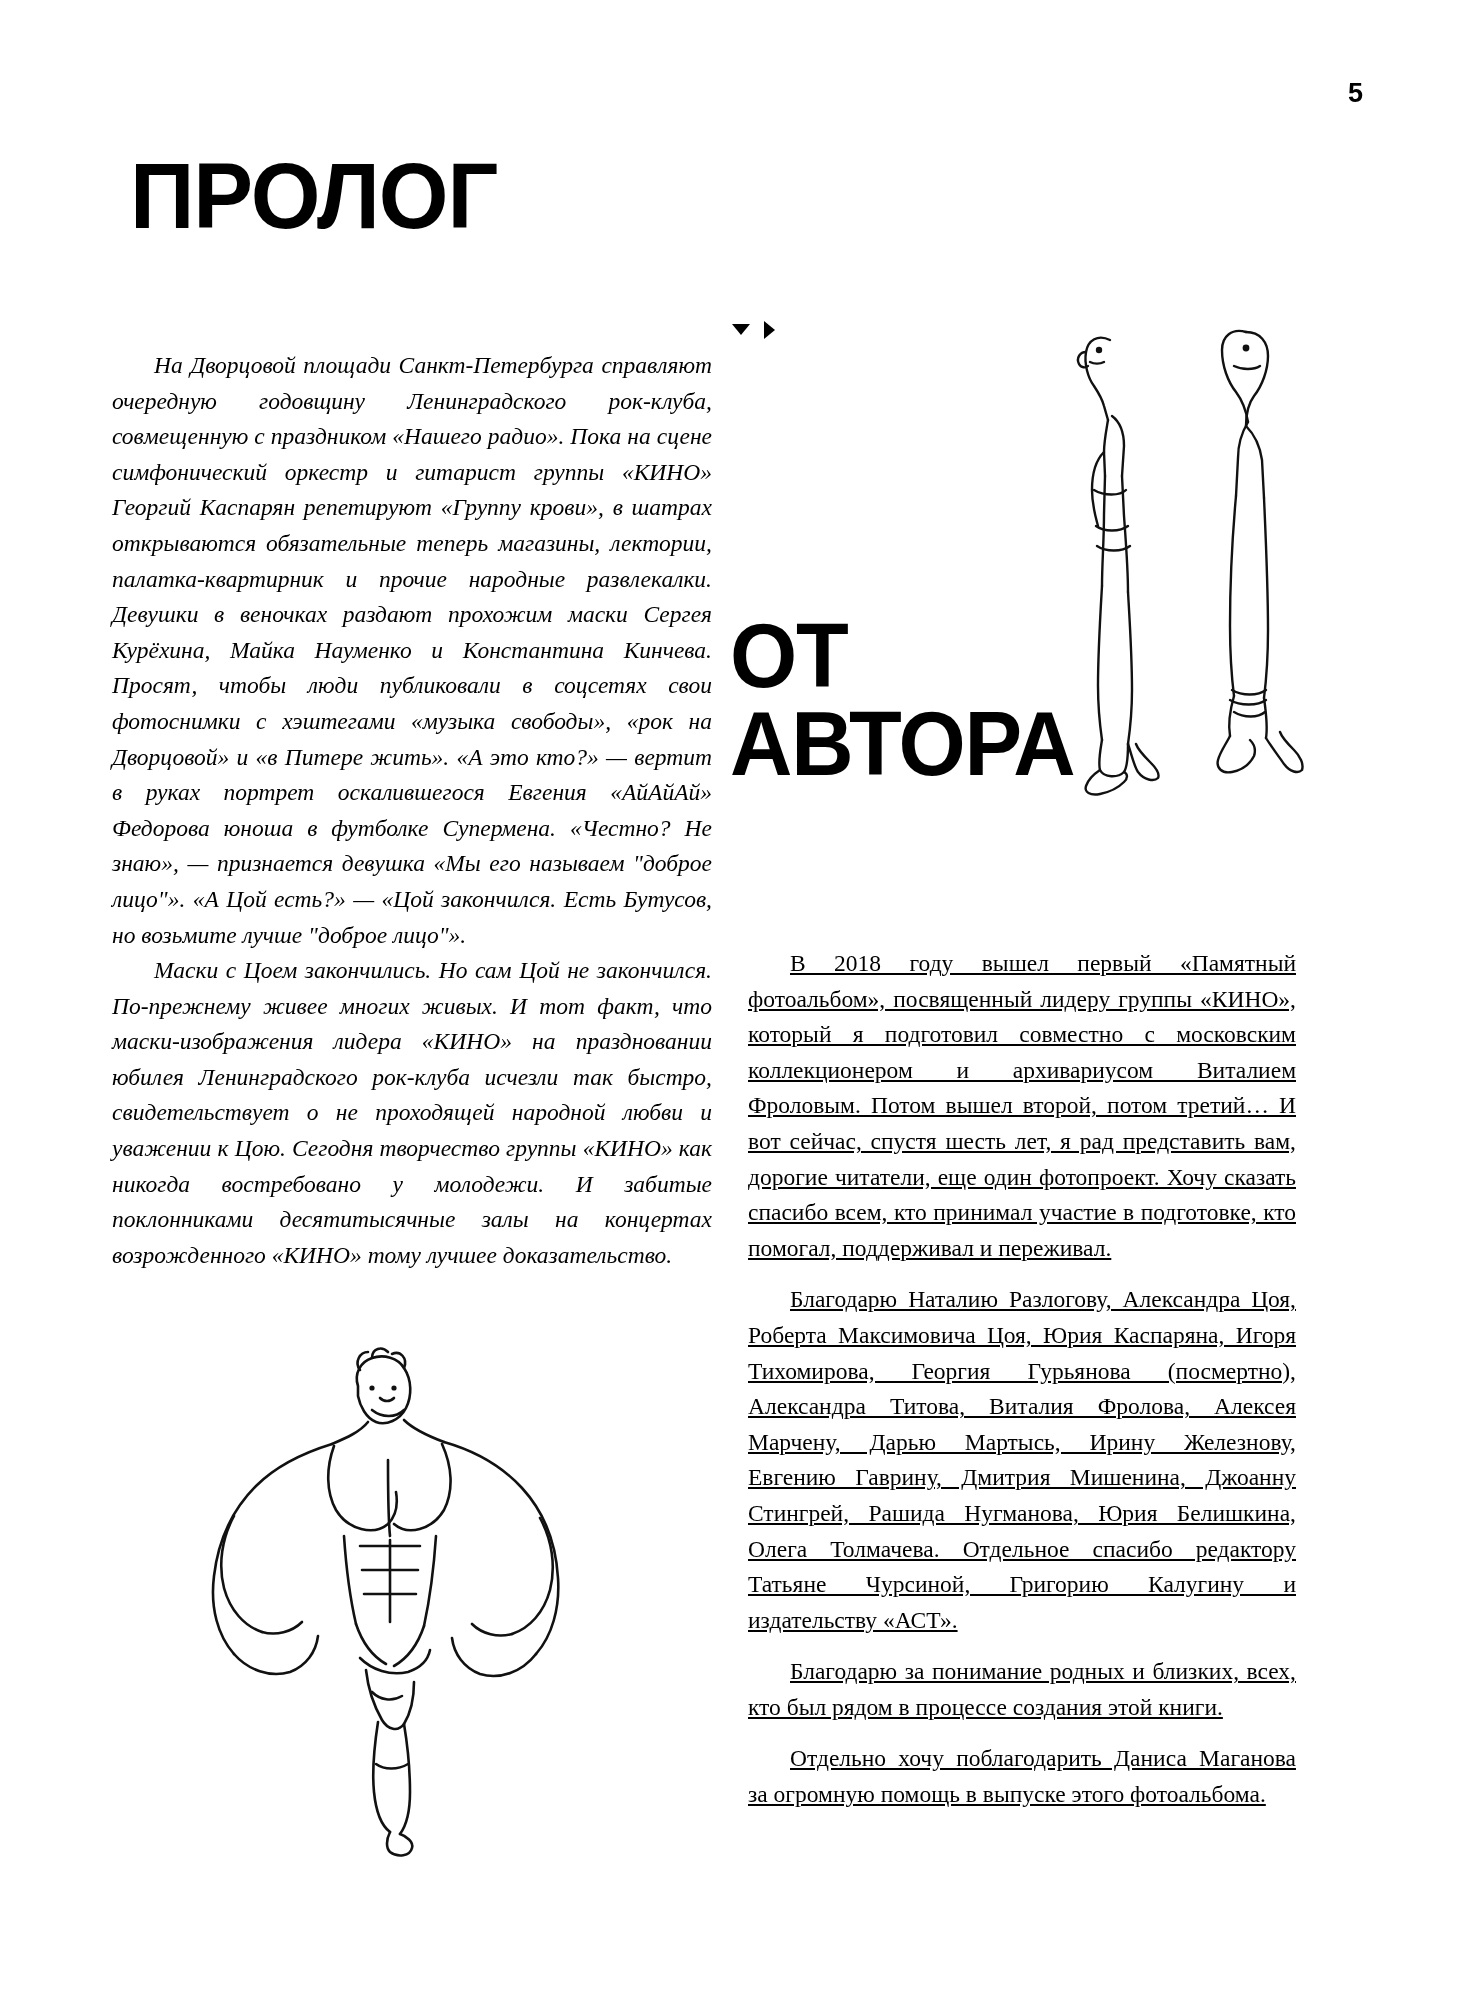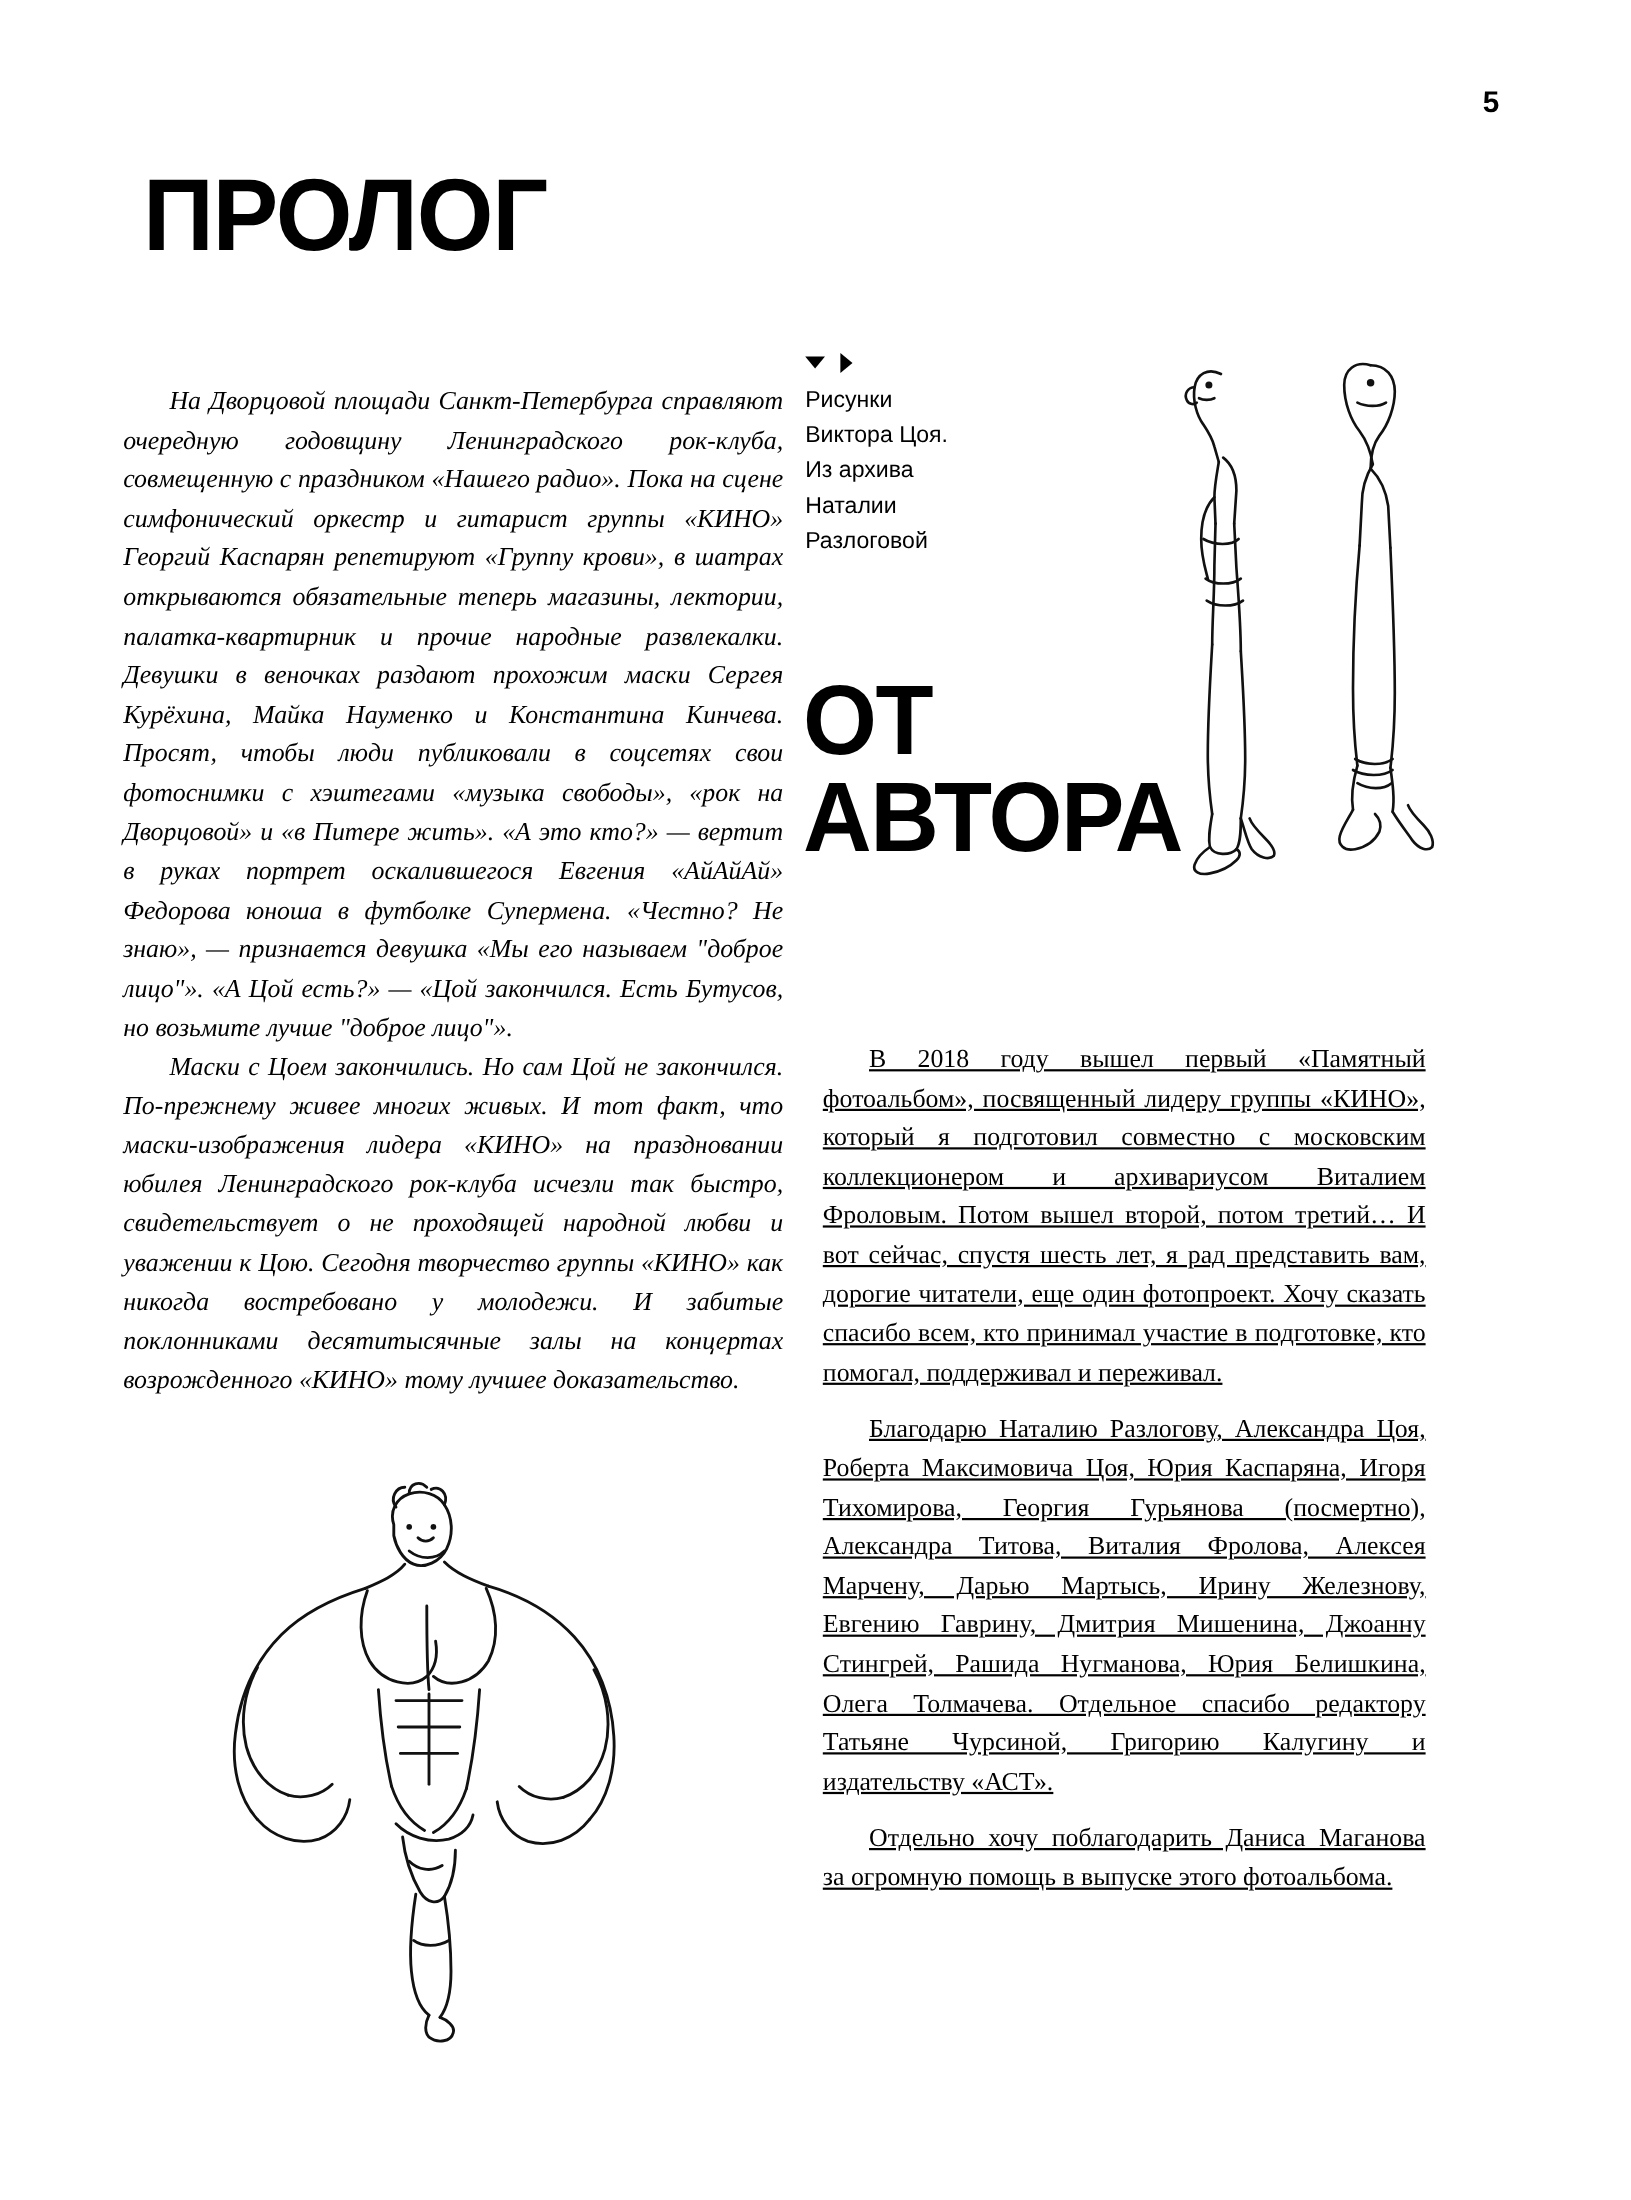"Рисунки" div.caption { html: <div>Рисунки Виктора Цоя. Из архива Наталии Разлоговой</div> -> none }
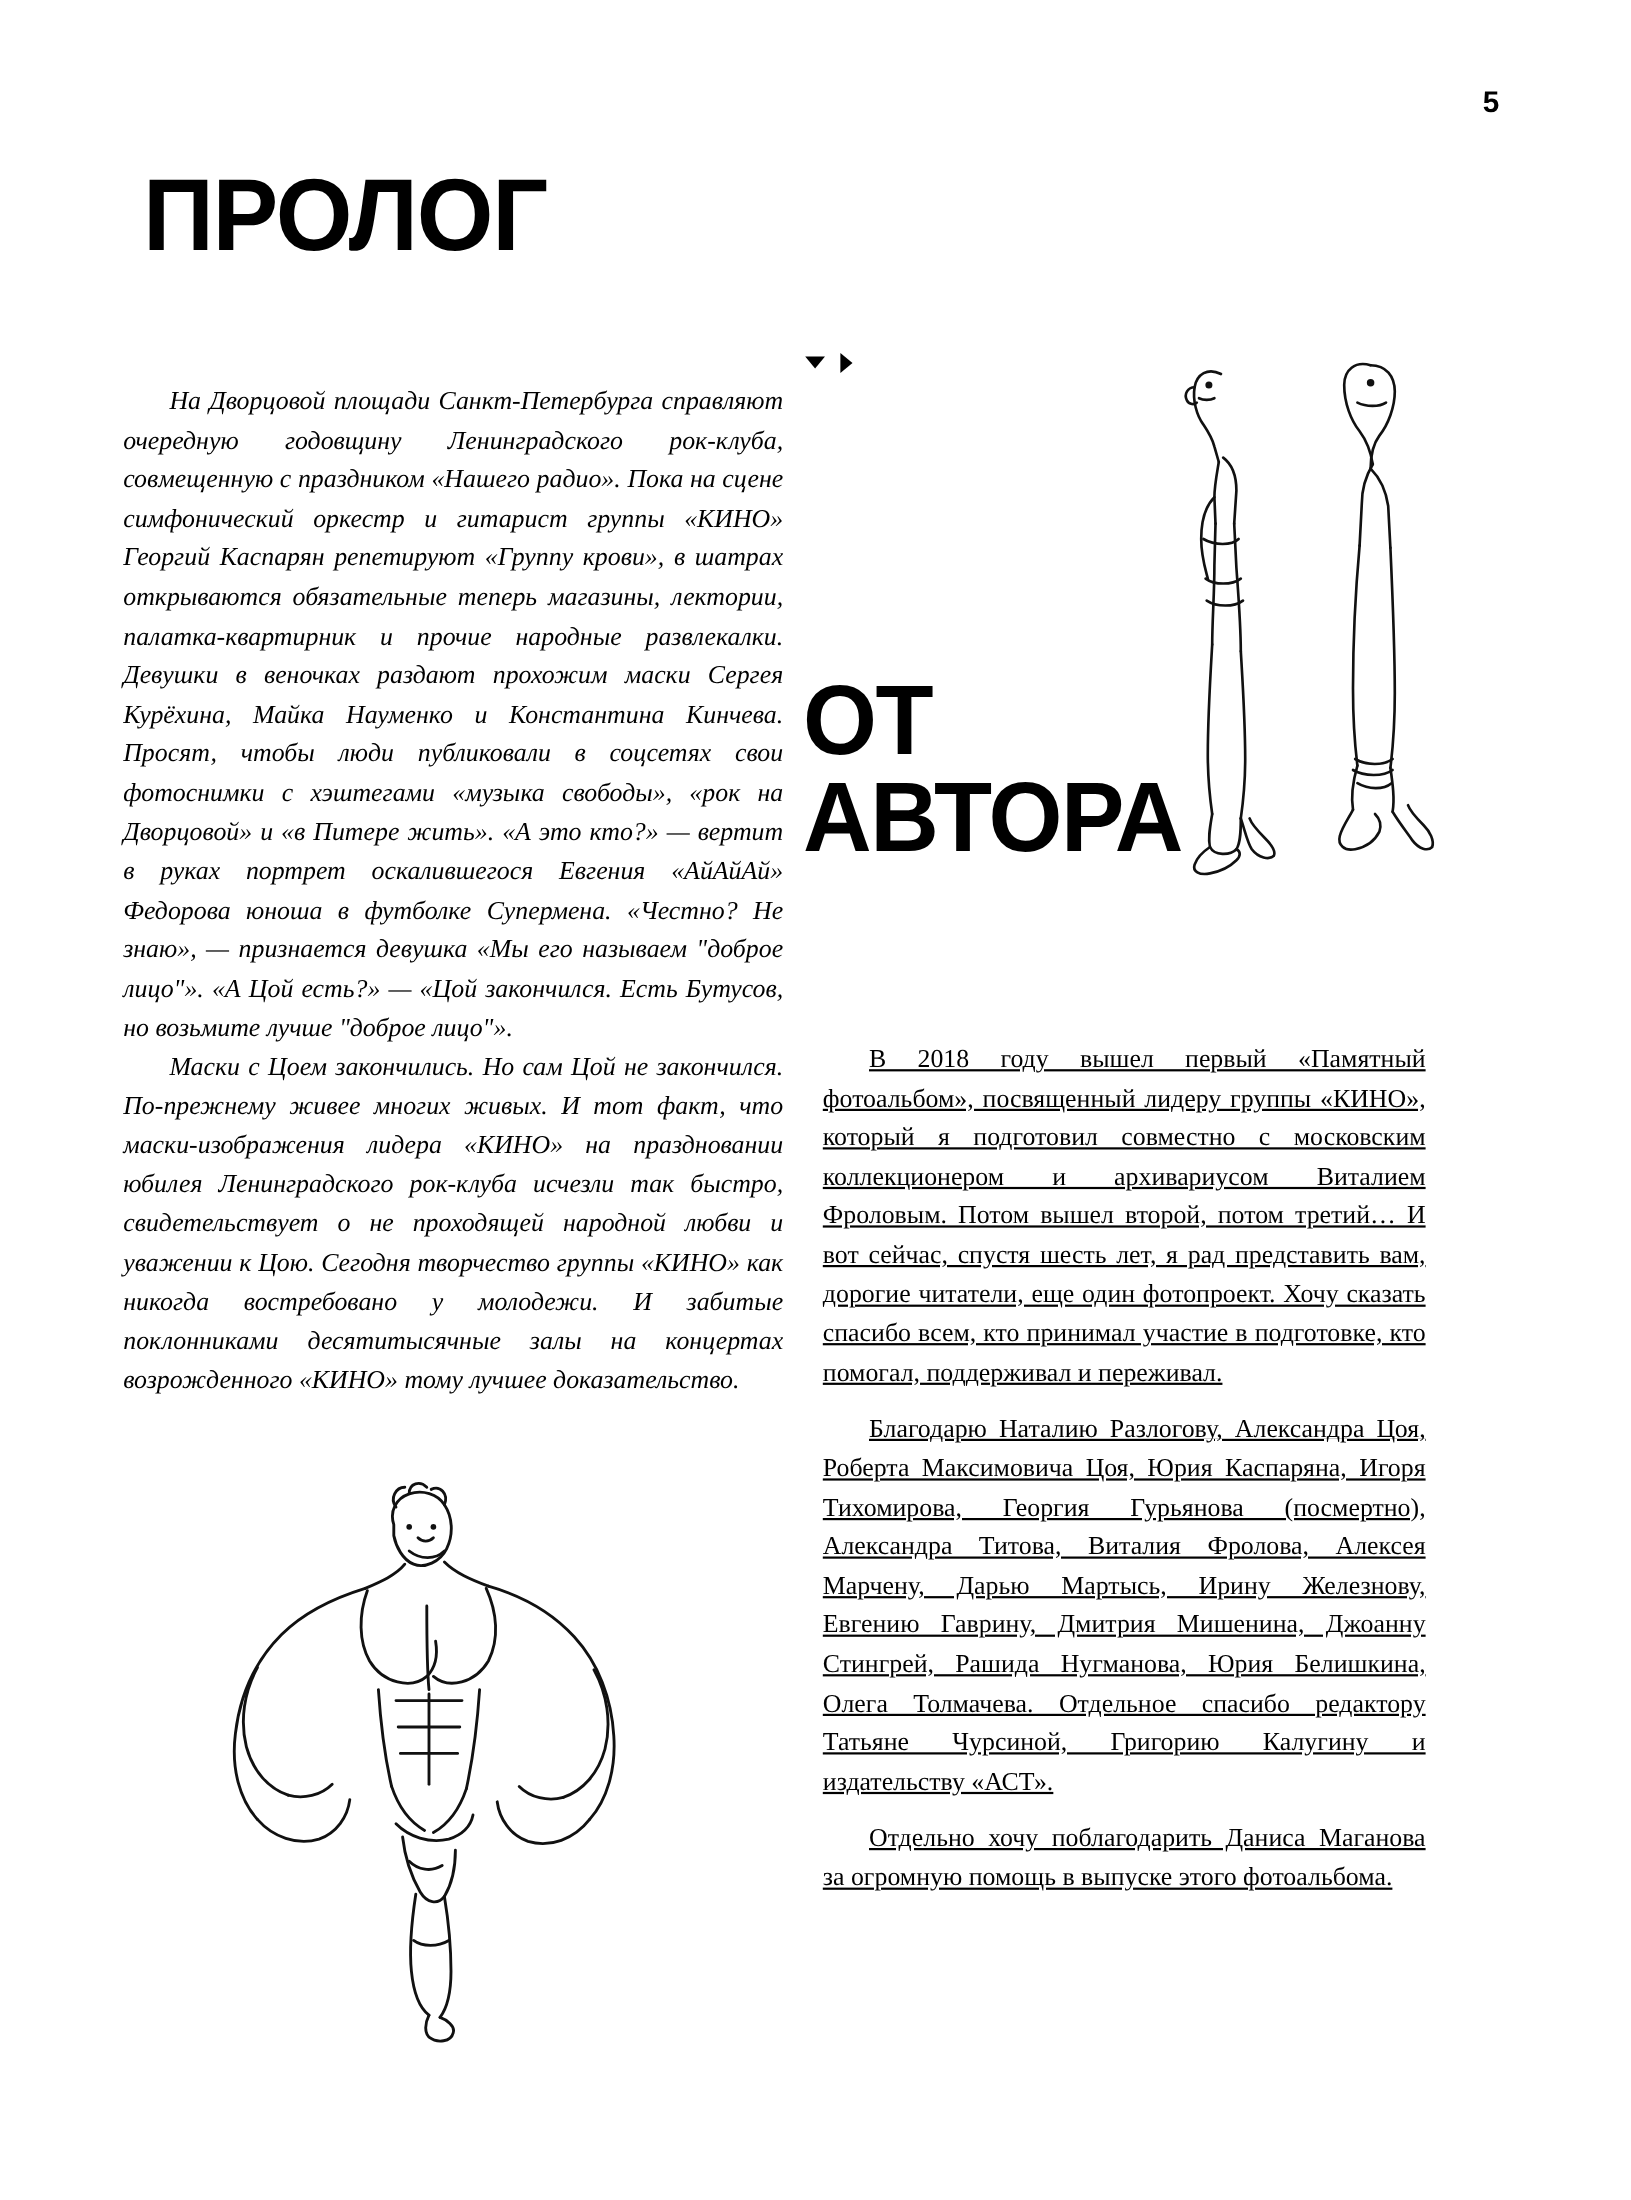"Благодарю за понимание родных и" p { html: none -> <p>Благодарю за понимание родных и близких, всех, кто был рядом в процессе создания этой книги.</p> }
